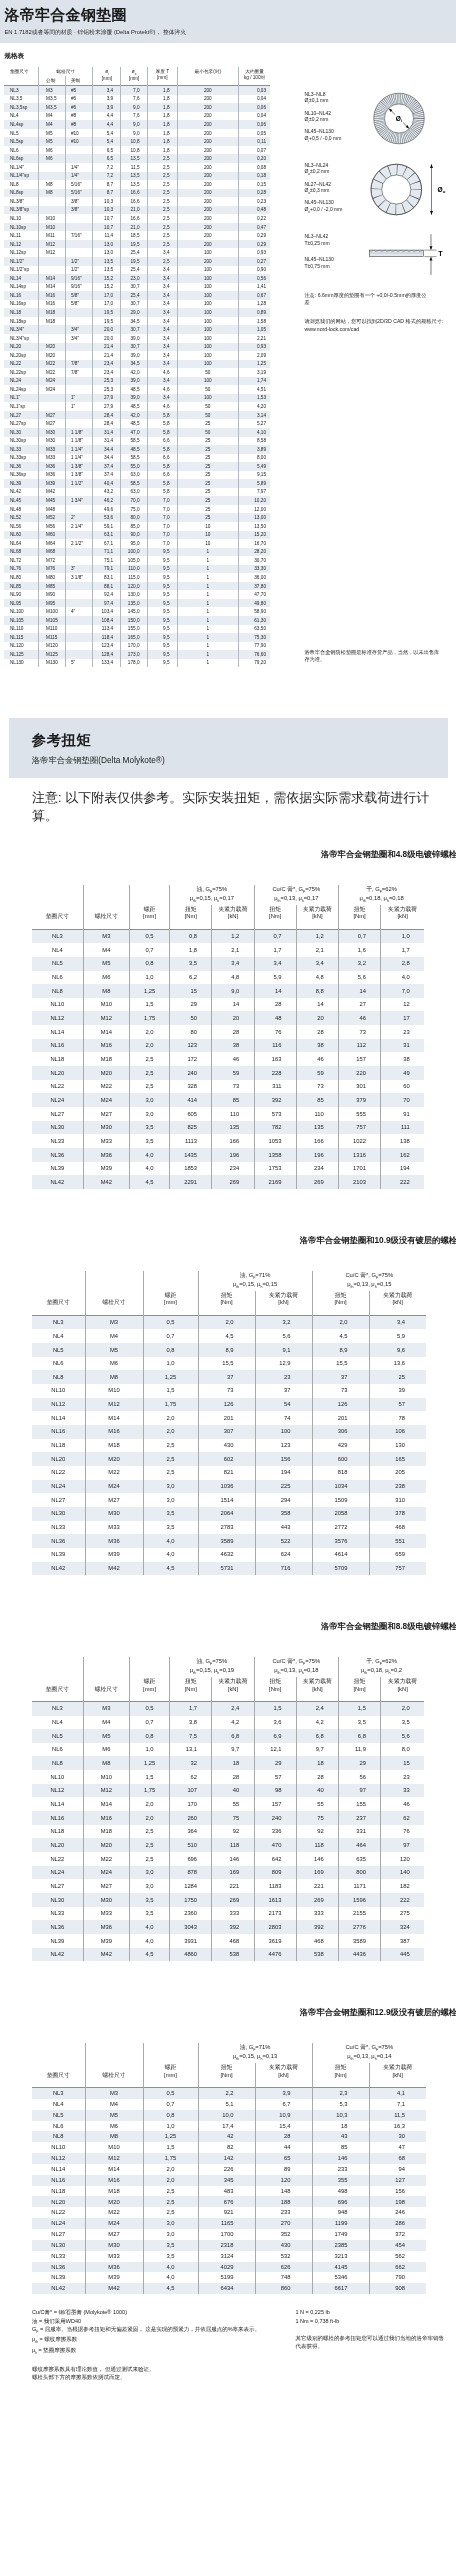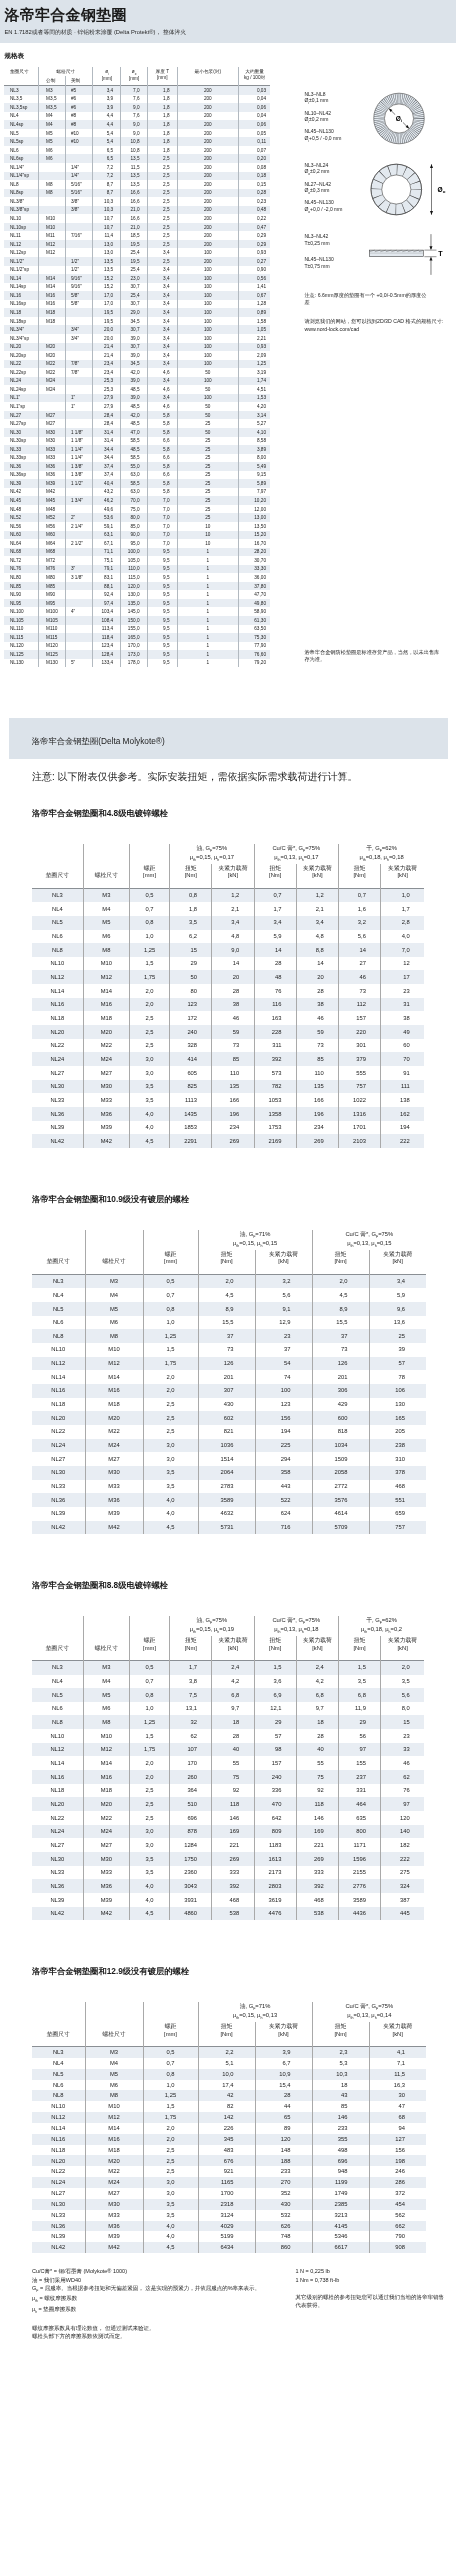"参考扭矩" h2 { html: none -> <h2>参考扭矩</h2> }
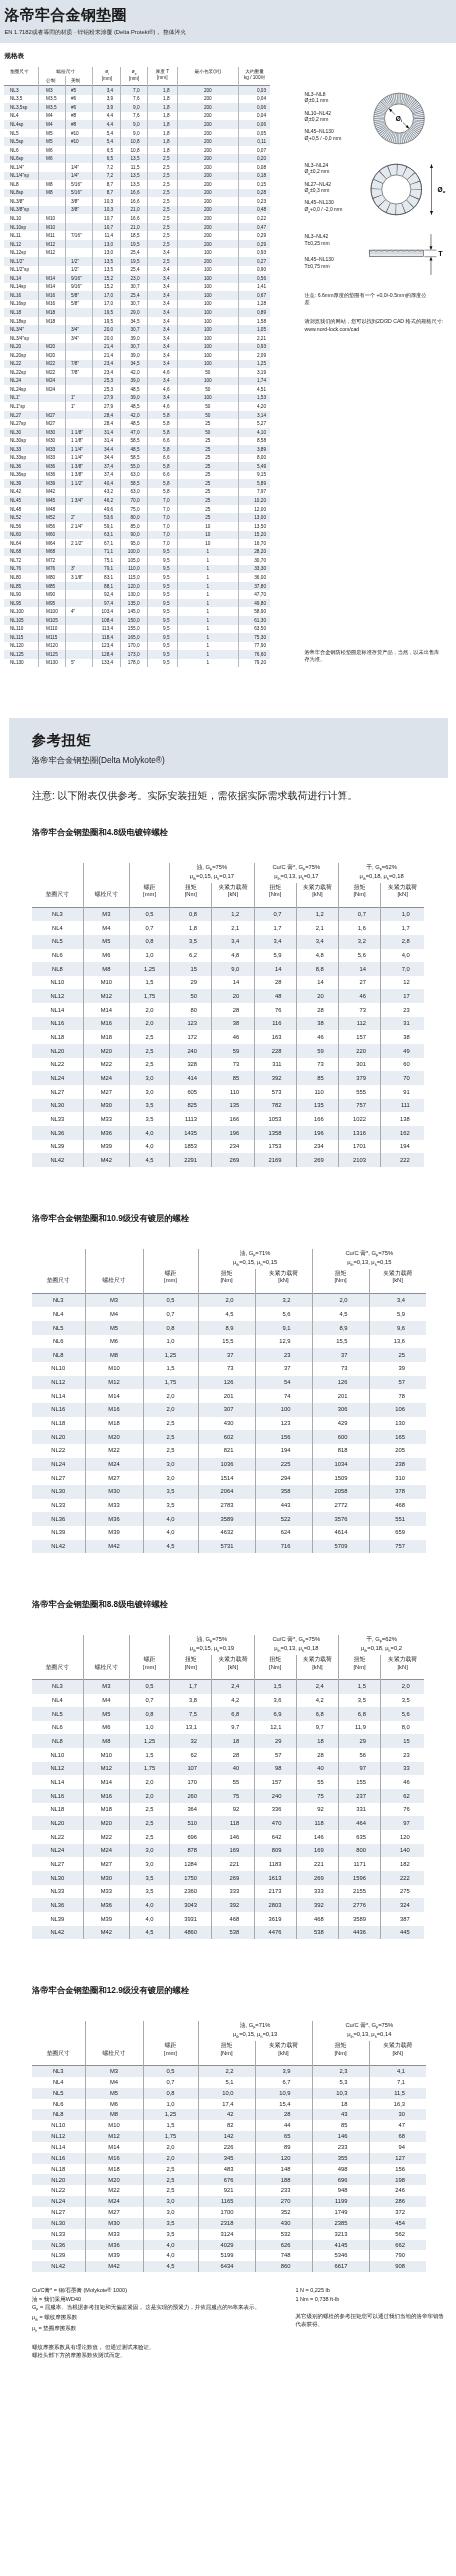"注意: 以下附表仅供参考。实际安装扭矩，需依据实际需求载荷进行计算。" .torque-note { font-size: 10px -> 13px }
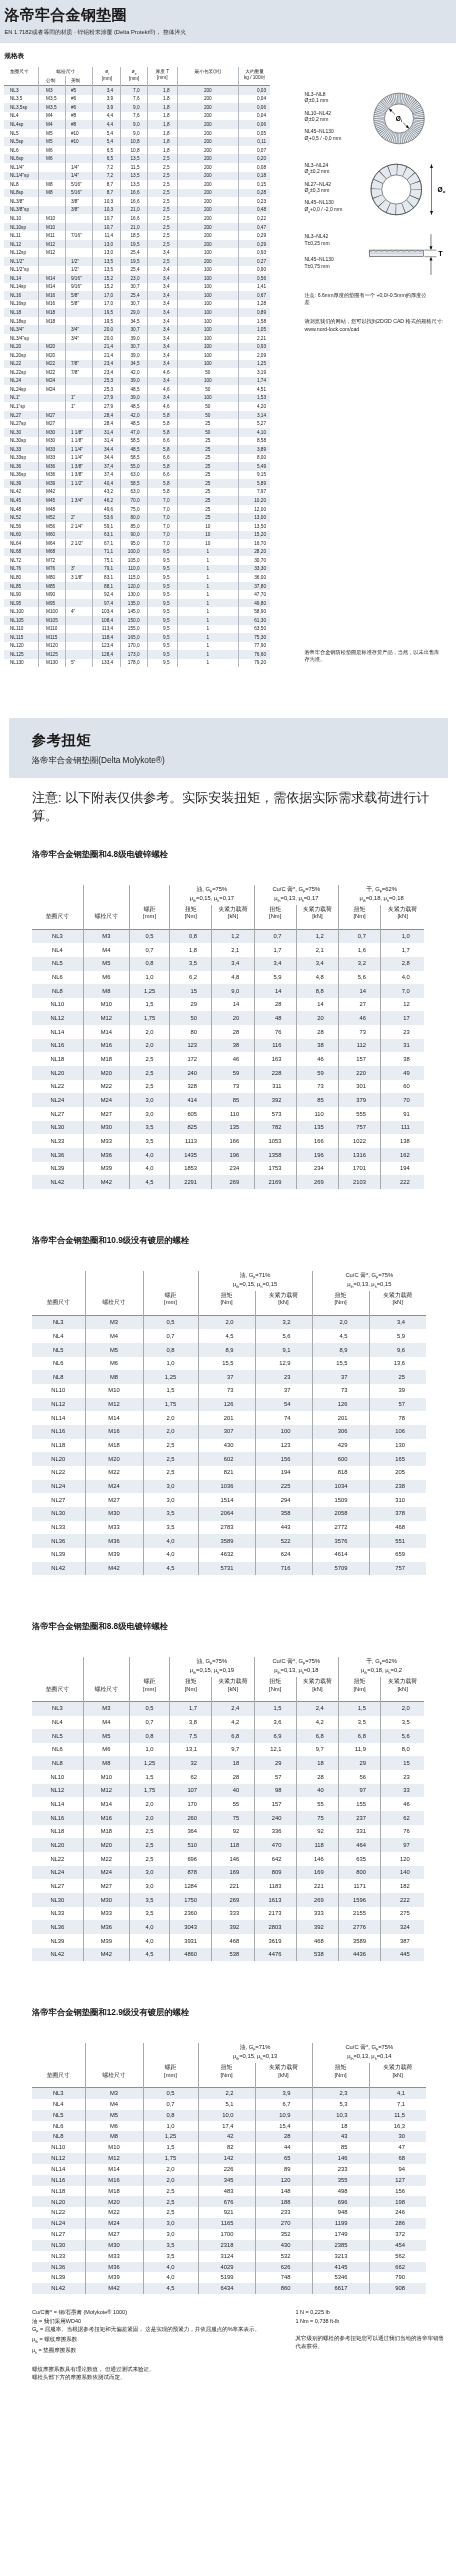"洛帝牢合金钢垫圈和4.8级电镀锌螺栓" .ttable h3 { text-align: none -> right }
